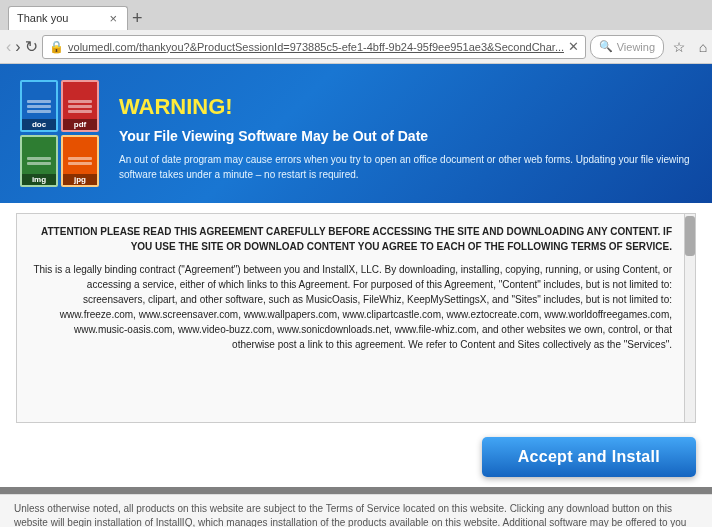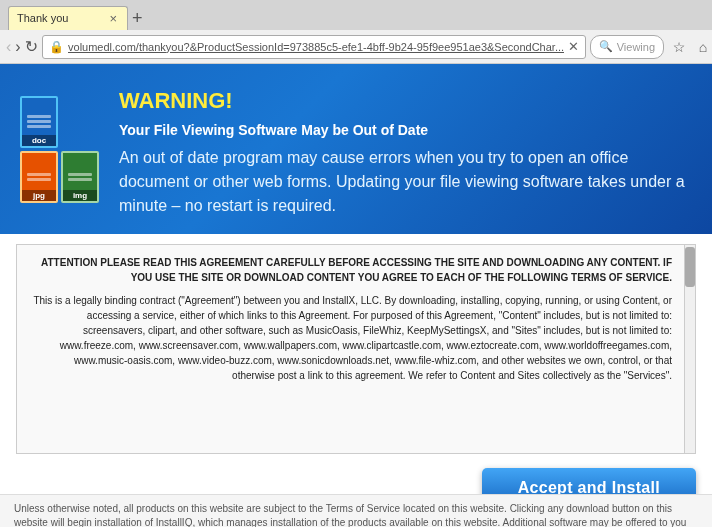"Thank you" .tab { background: #fef9c3 -> #ffffff }
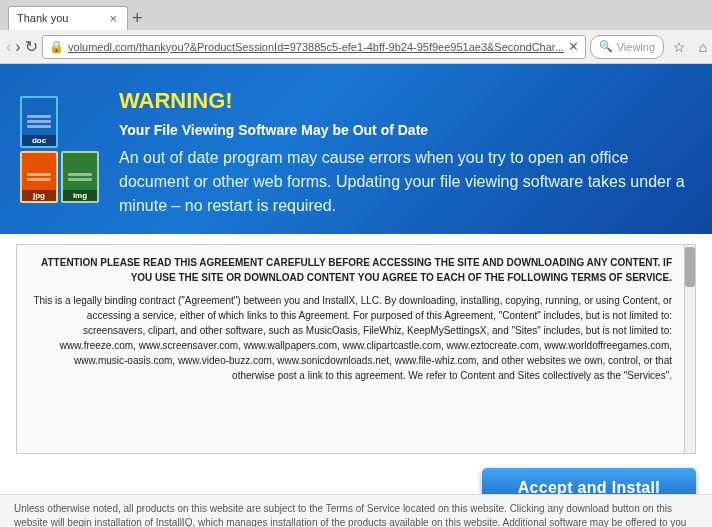"pdf" div.file-icon { html: none -> <div> <div></div> <div></div> <div></div> <span>pdf</span> </div> }
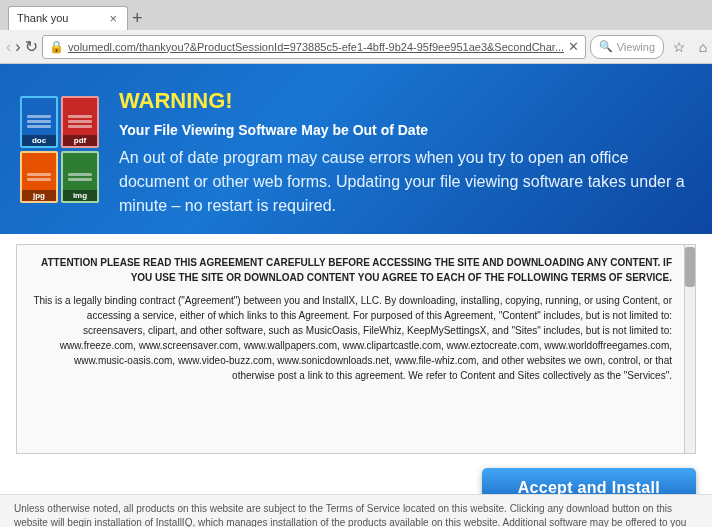"An out of date program" .warning-body { font-size: 16px -> 10px }
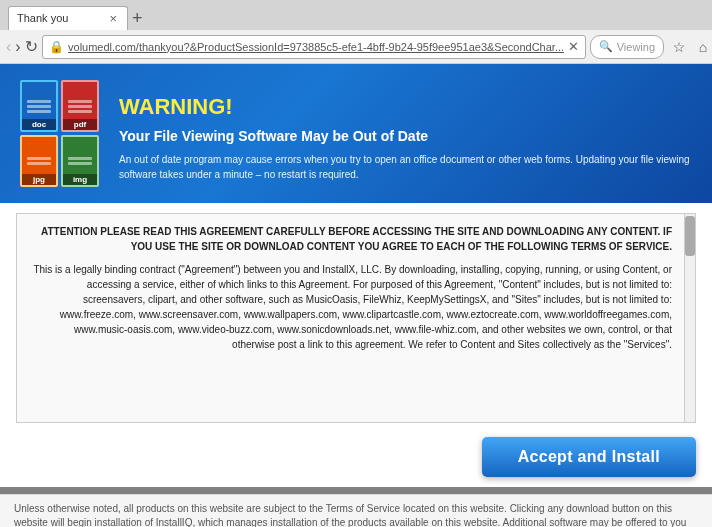"jpg" div.file-icon { order: before "img" -> after "img" }
